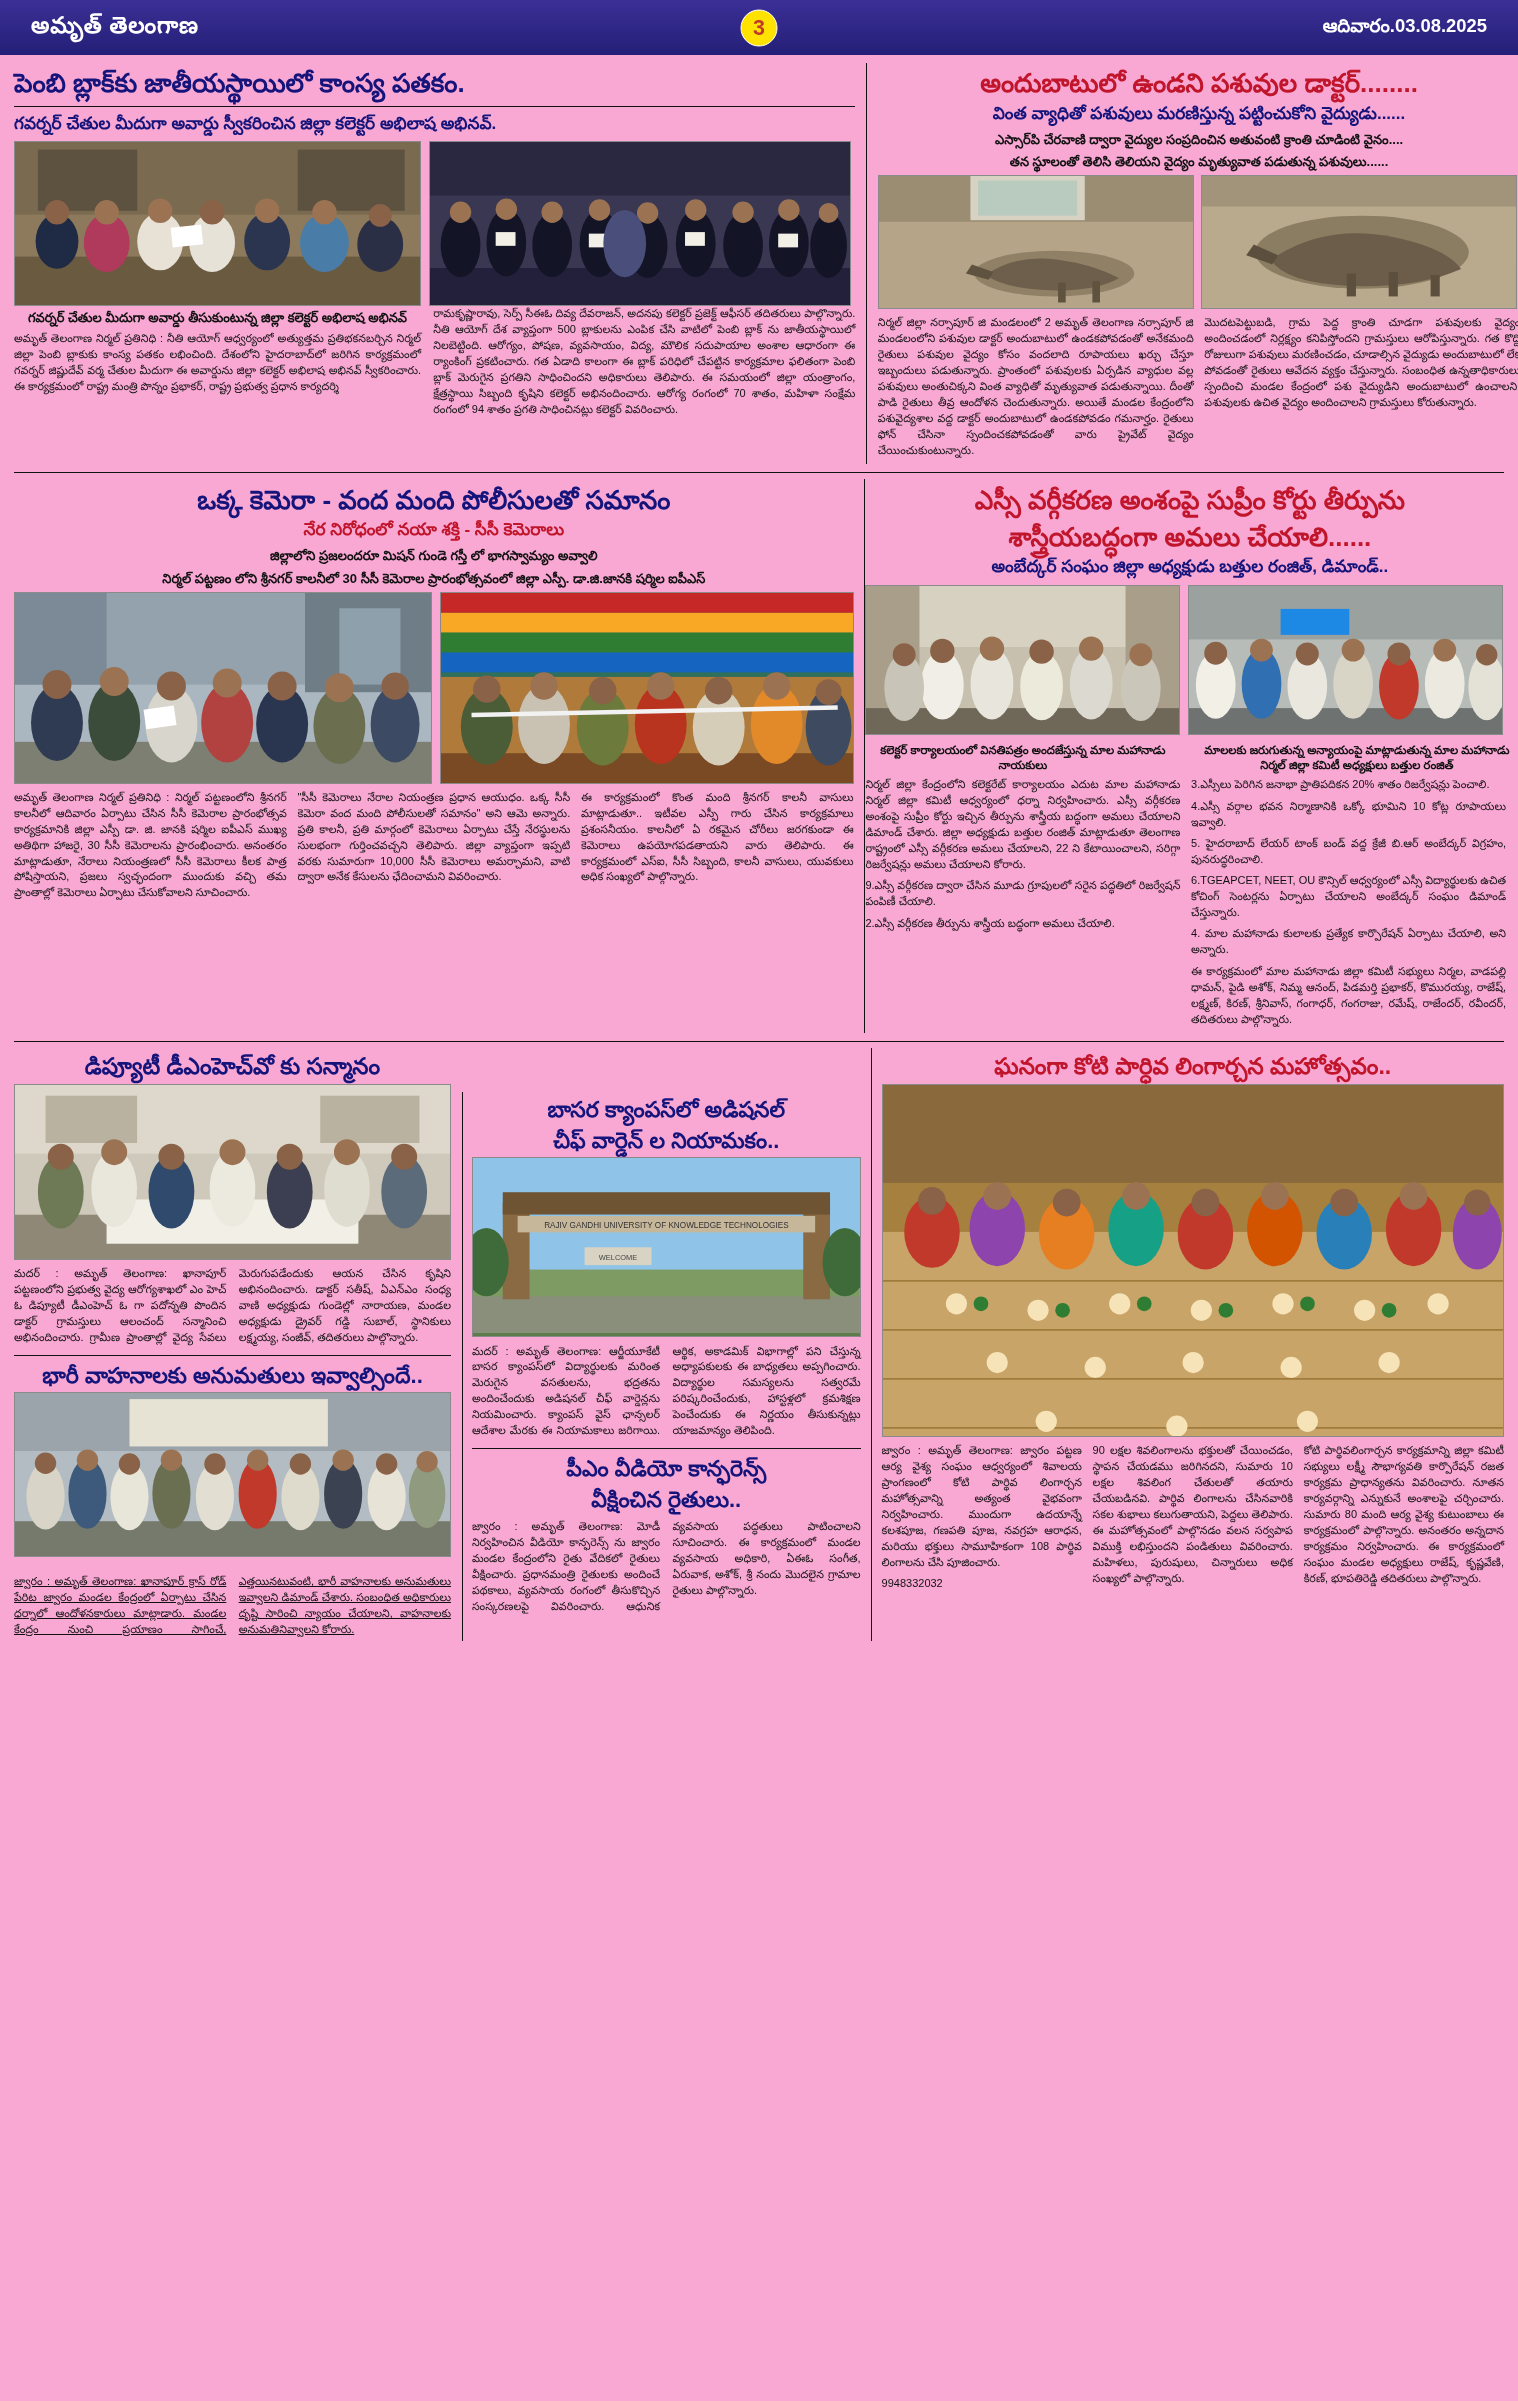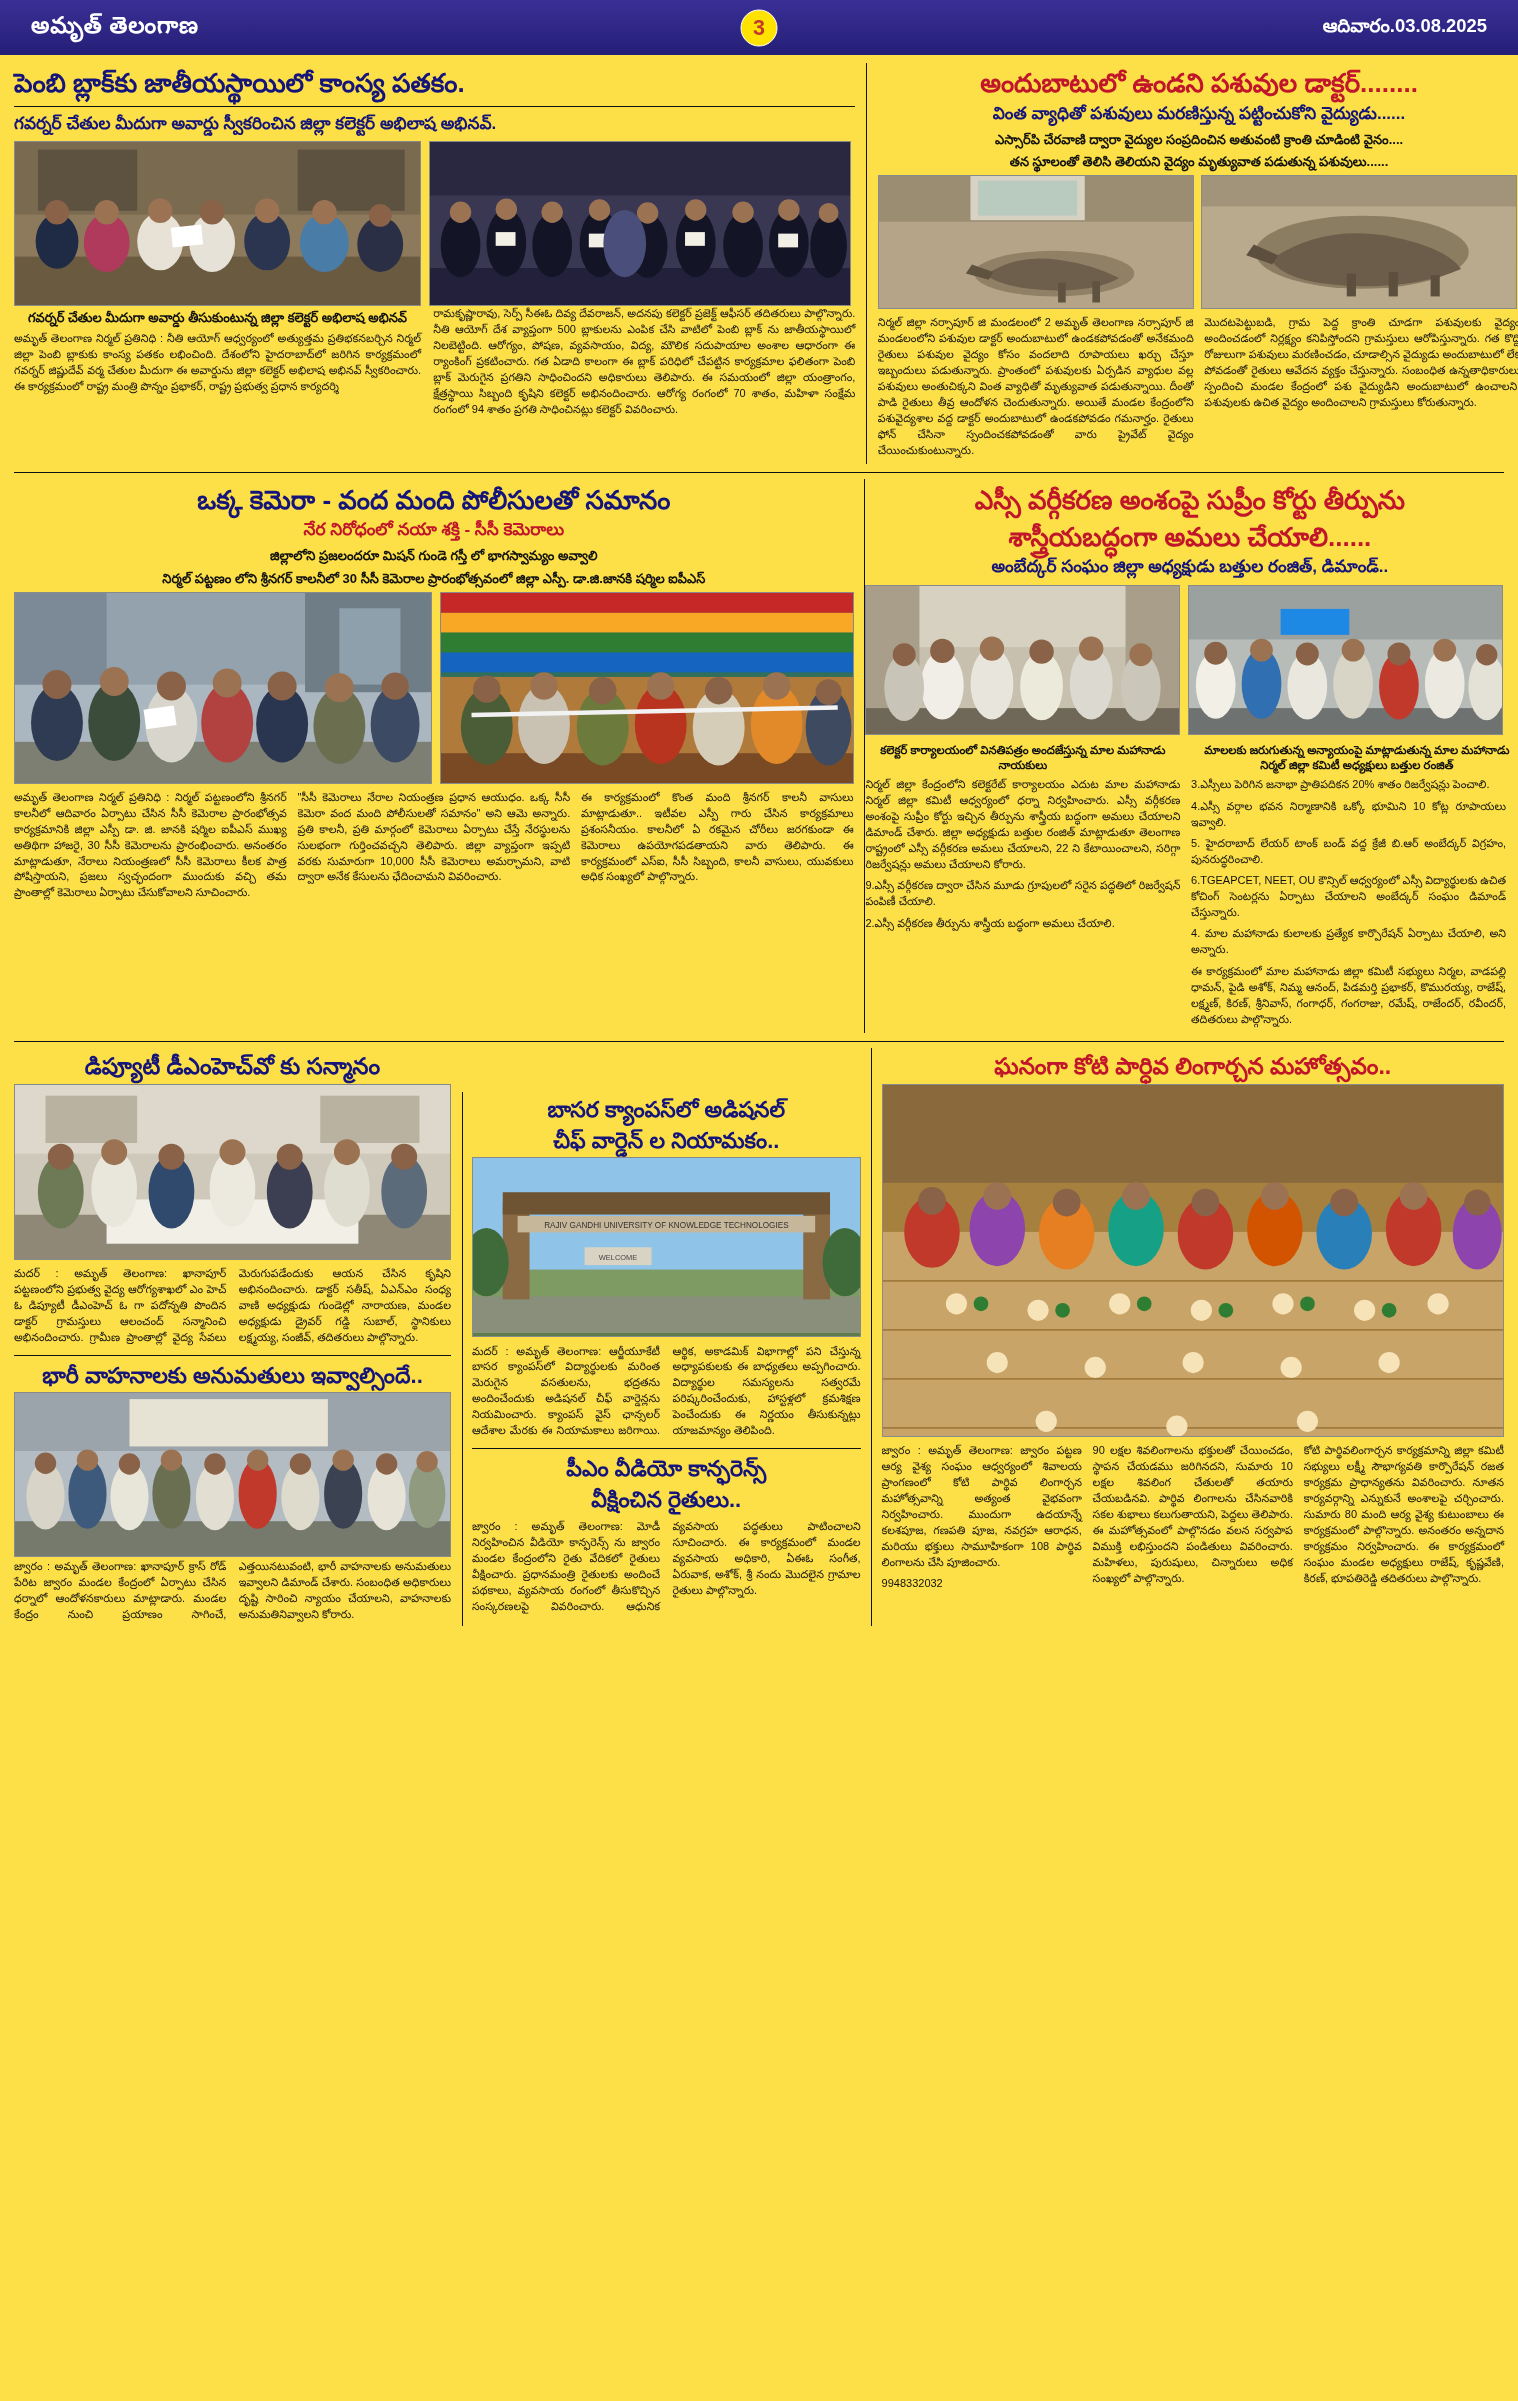"అమృత్ తెలంగాణ" .page { background: #fde047 -> #f9a8d4 }
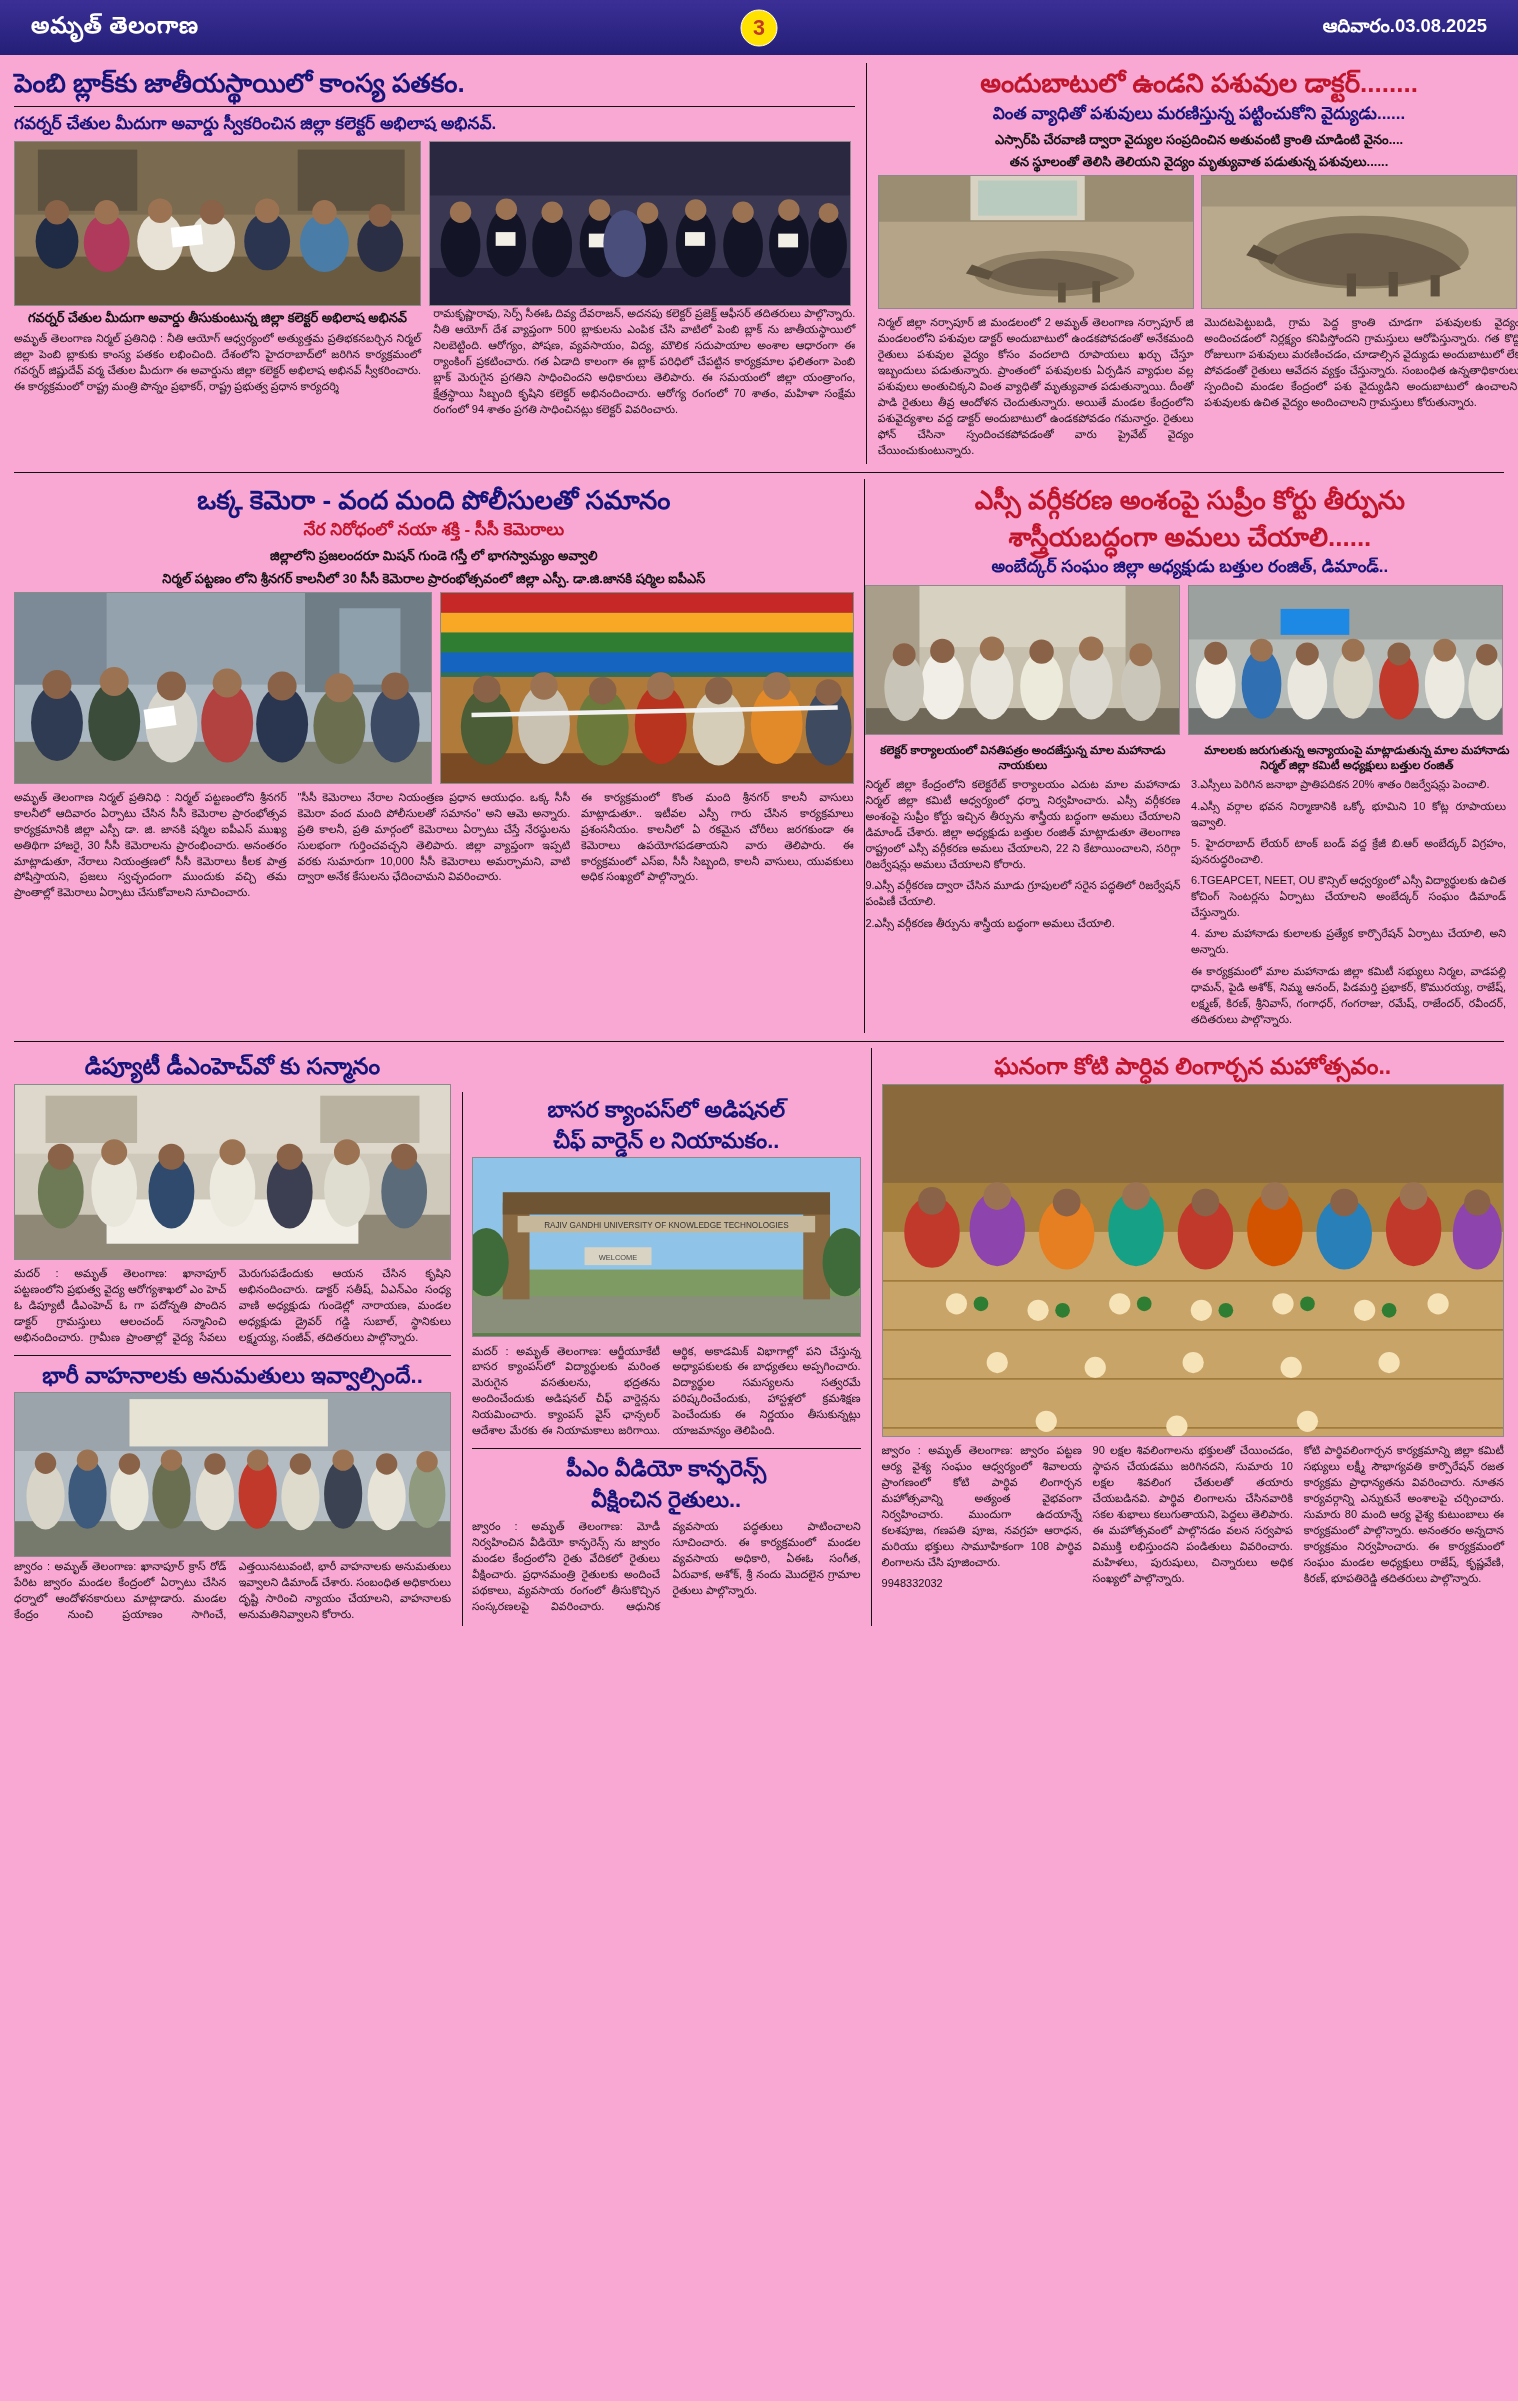"జ్వారం : అమృత్ తెలంగాణ: ఖానాపూర్" div.text { margin-top: 2px -> 17px; text-decoration: none -> underline }
